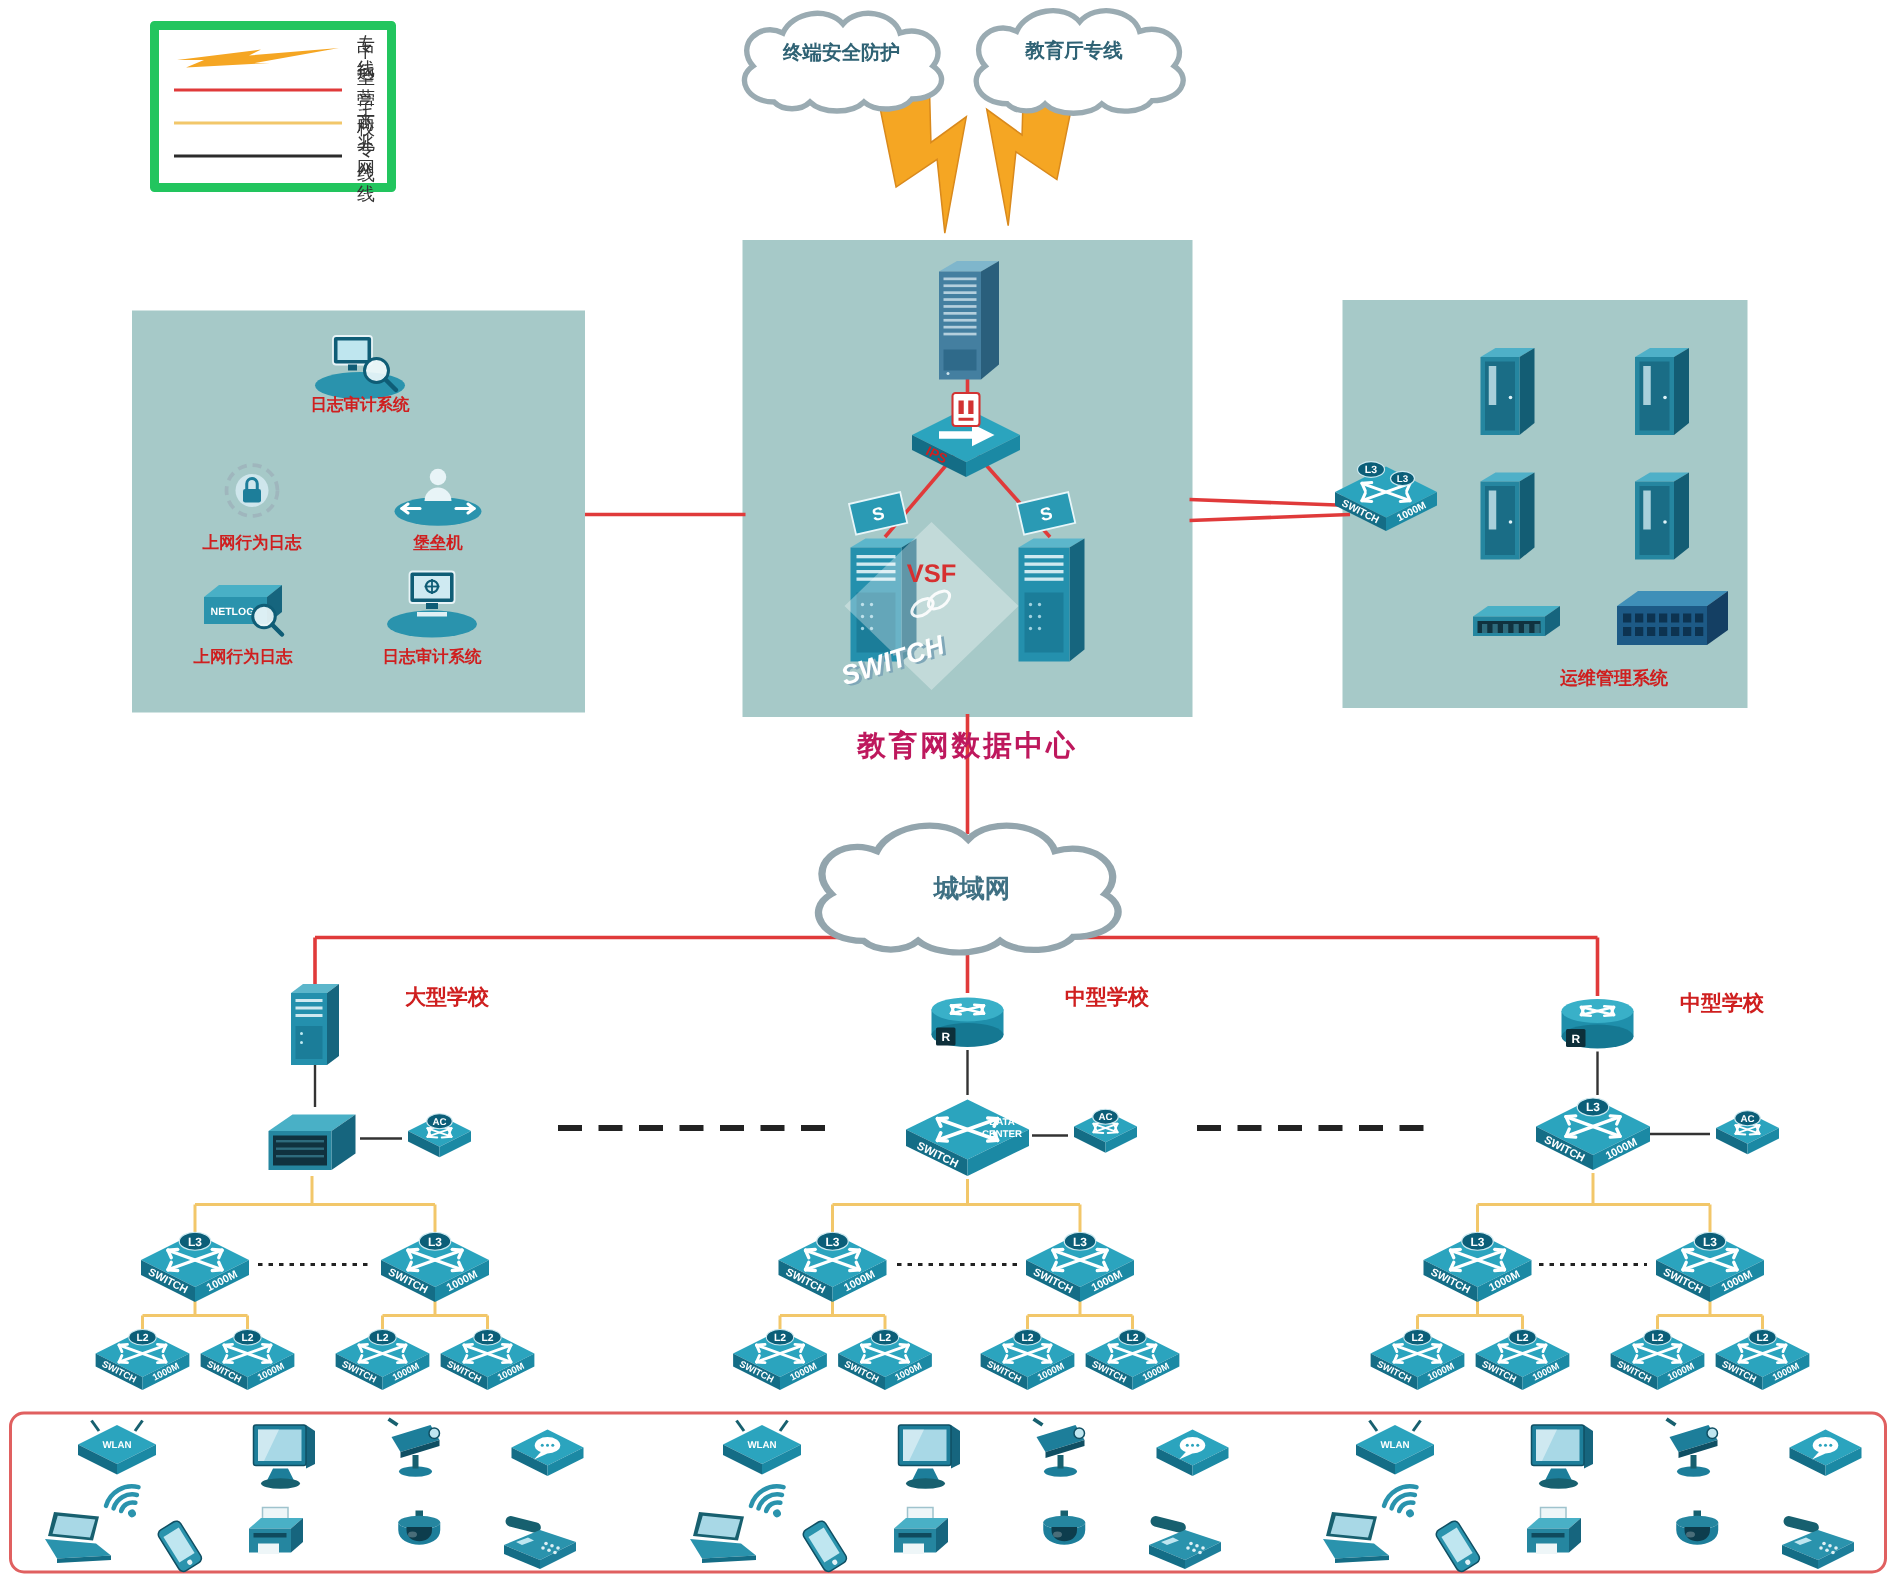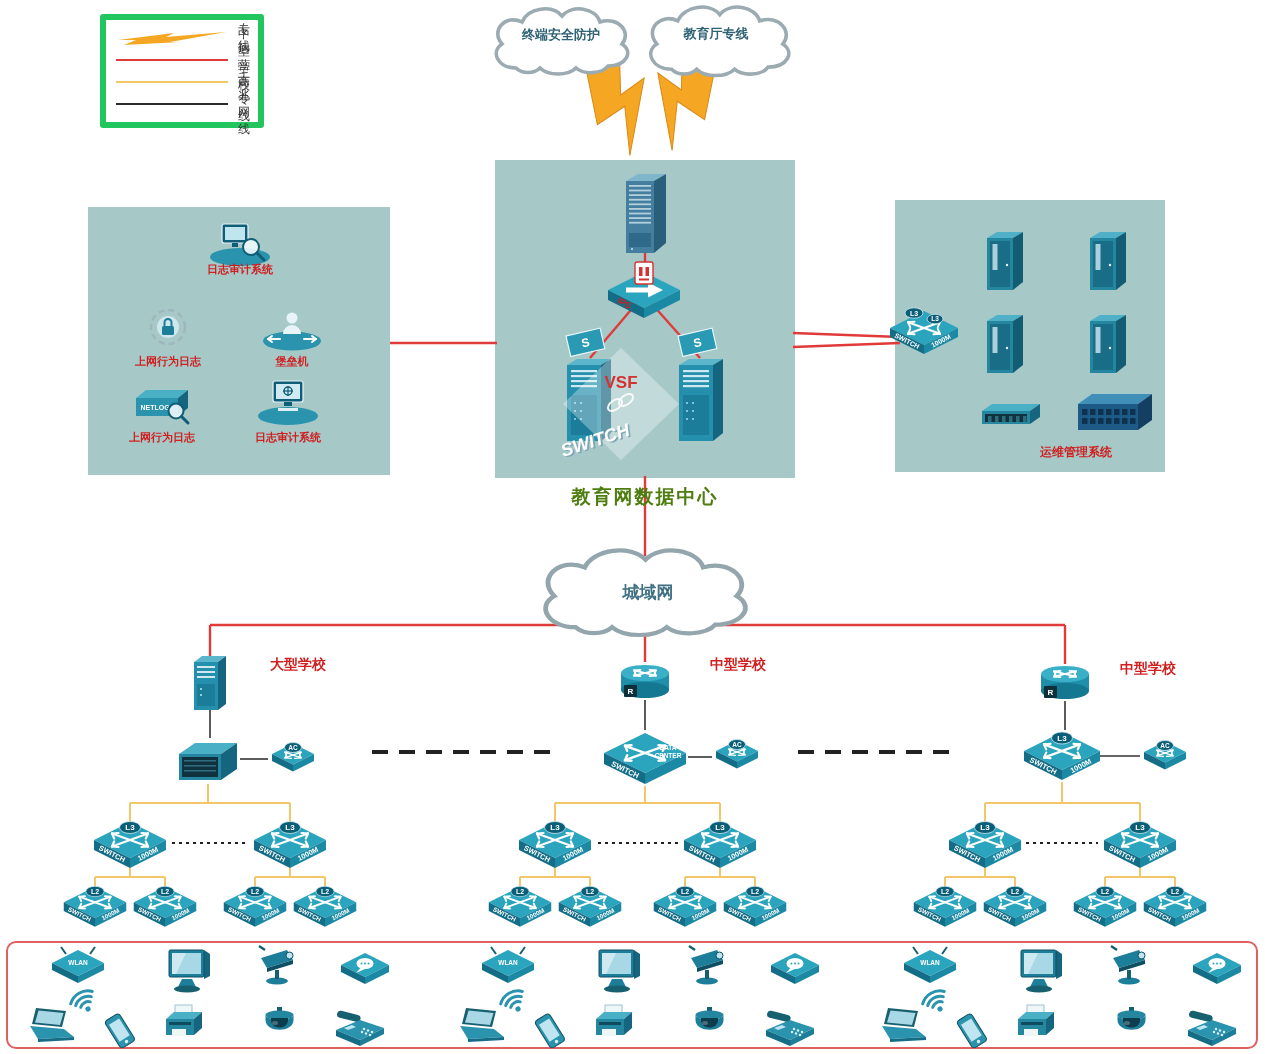"教育网数据中心" div.label { color: #4d7c0f -> #be185d }
